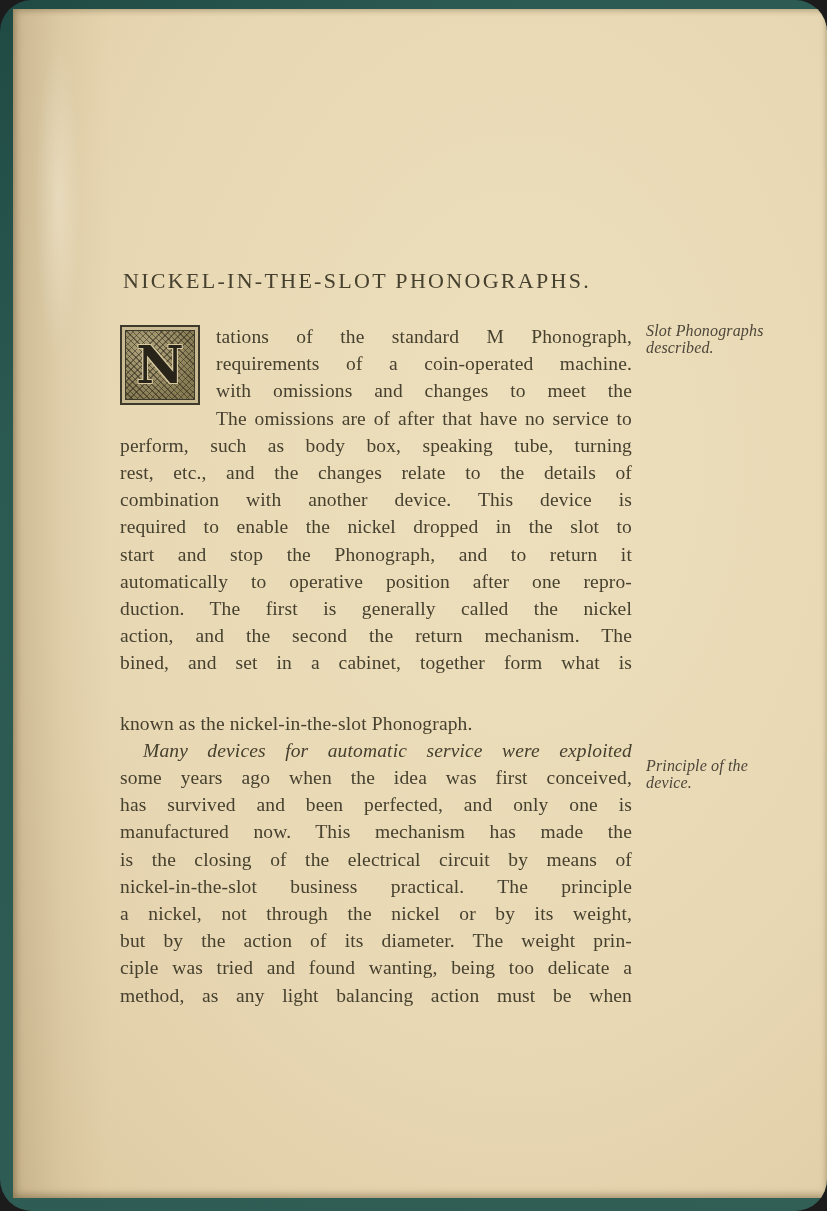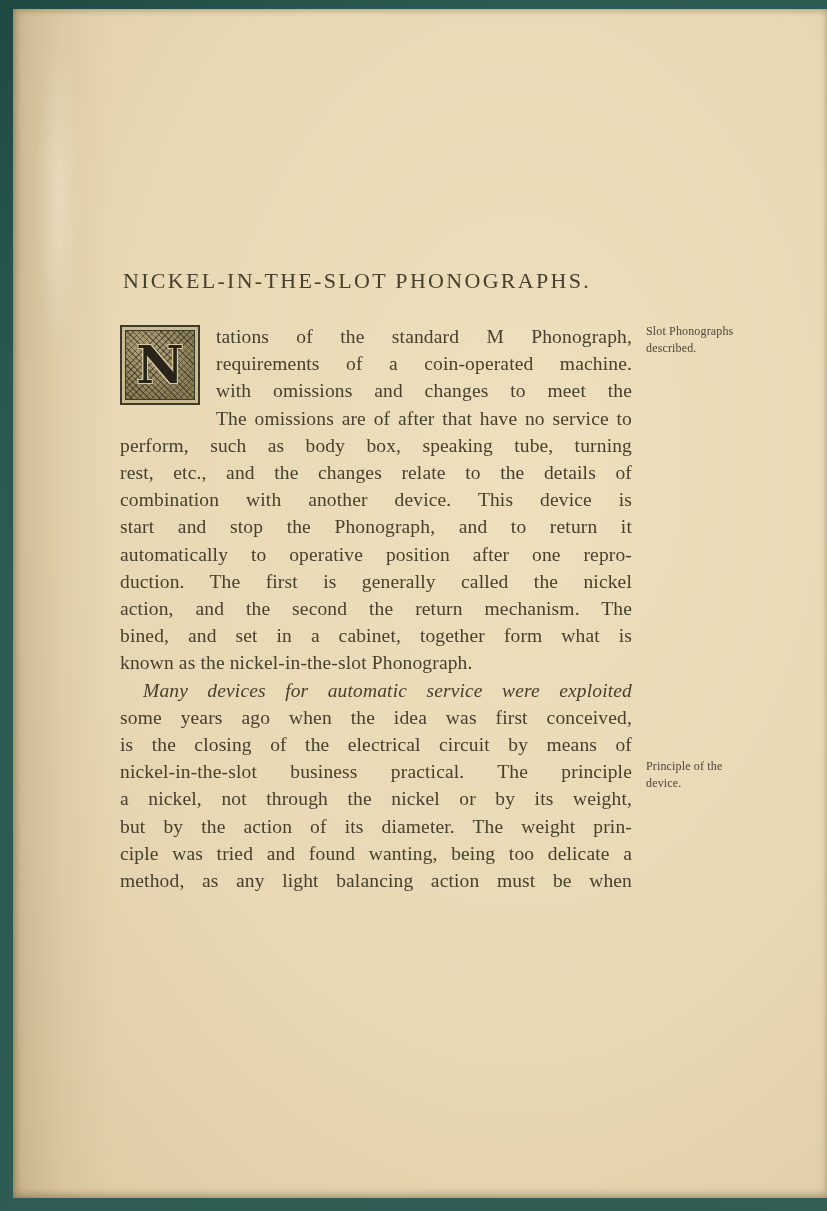"NICKEL-IN-THE-SLOT PHONOGRAPHS." .board { border-radius: none -> 32px }
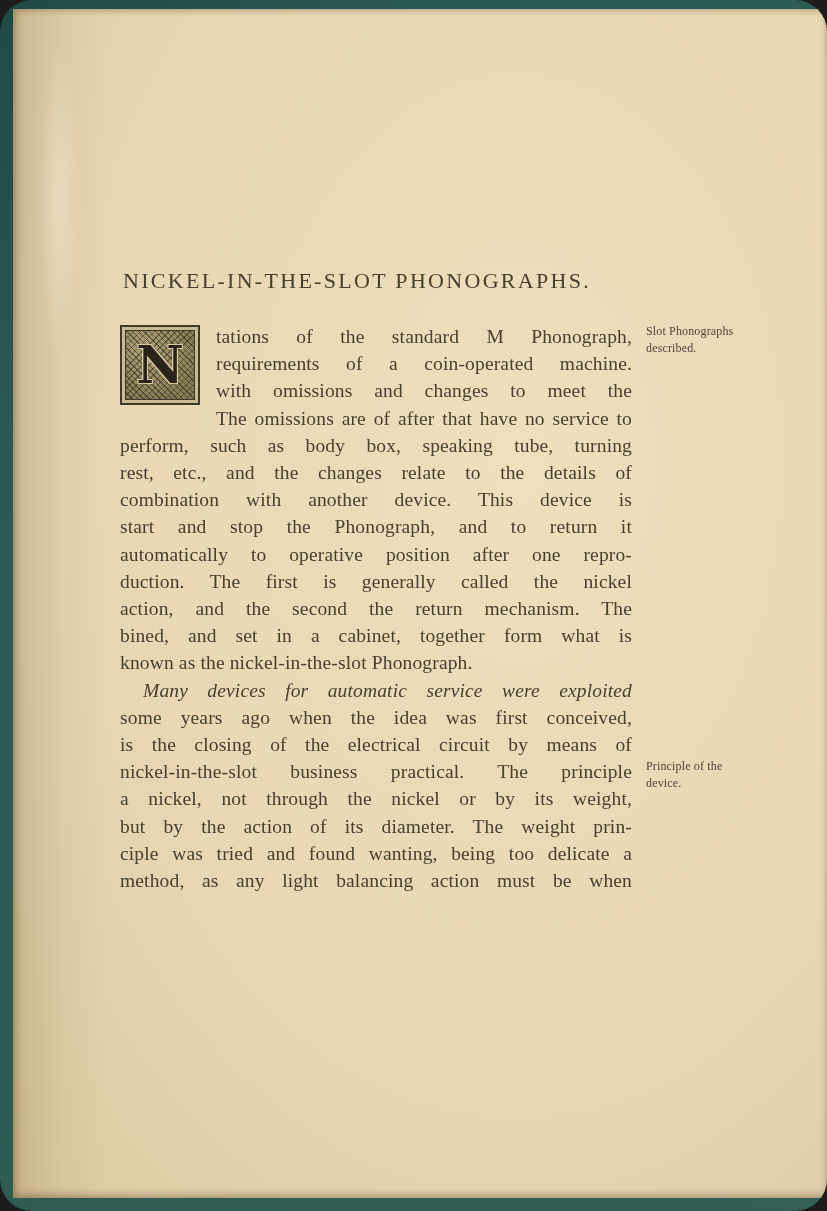"Slot Phonographs" .margin-note { font-size: 12px -> 16px; font-style: none -> italic }
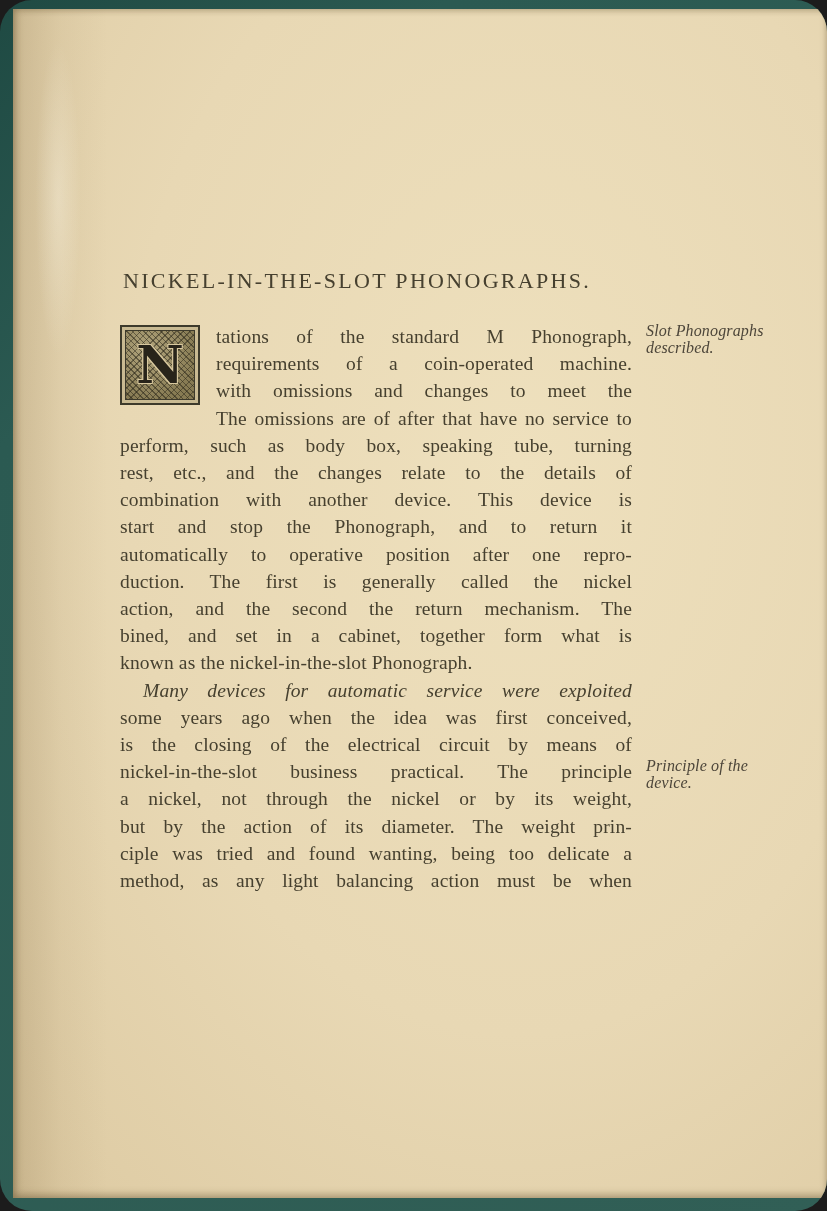"required to enable the nickel" div.line { html: none -> <div>required to enable the nickel dropped in the slot to</div> }
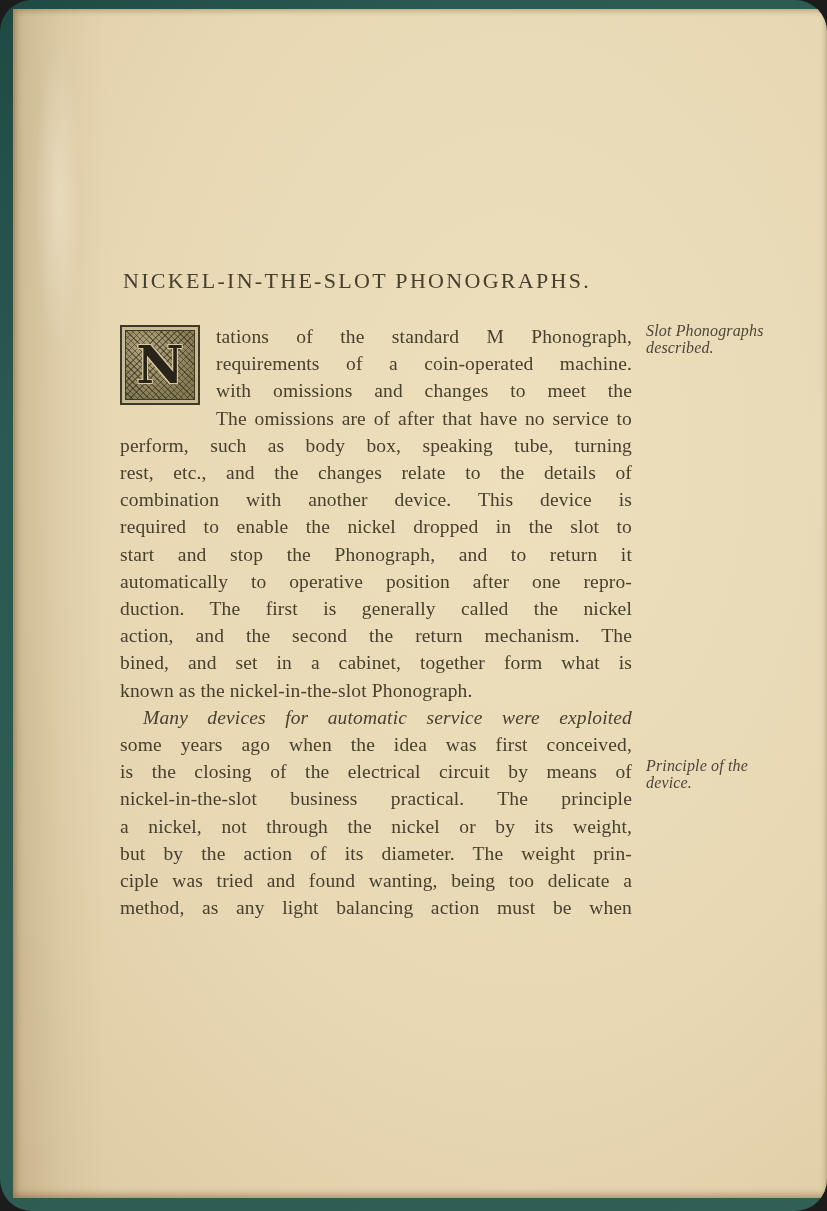"known as the nickel-in-the-slot" .para[data-justify-last="false"] .lines .line:last-child { margin-top: none -> 33px }
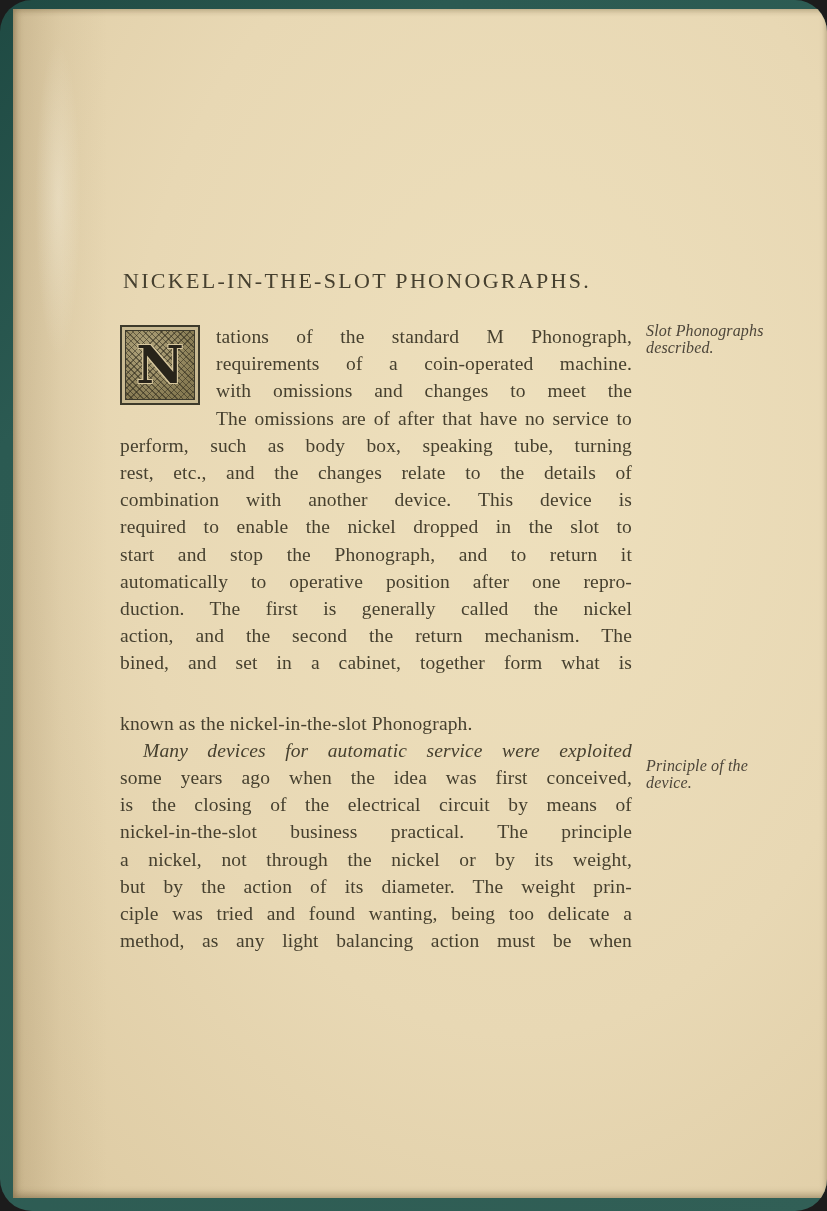"has survived and been perfected," div.line { html: none -> <div>has survived and been perfected, and only one is</div> }
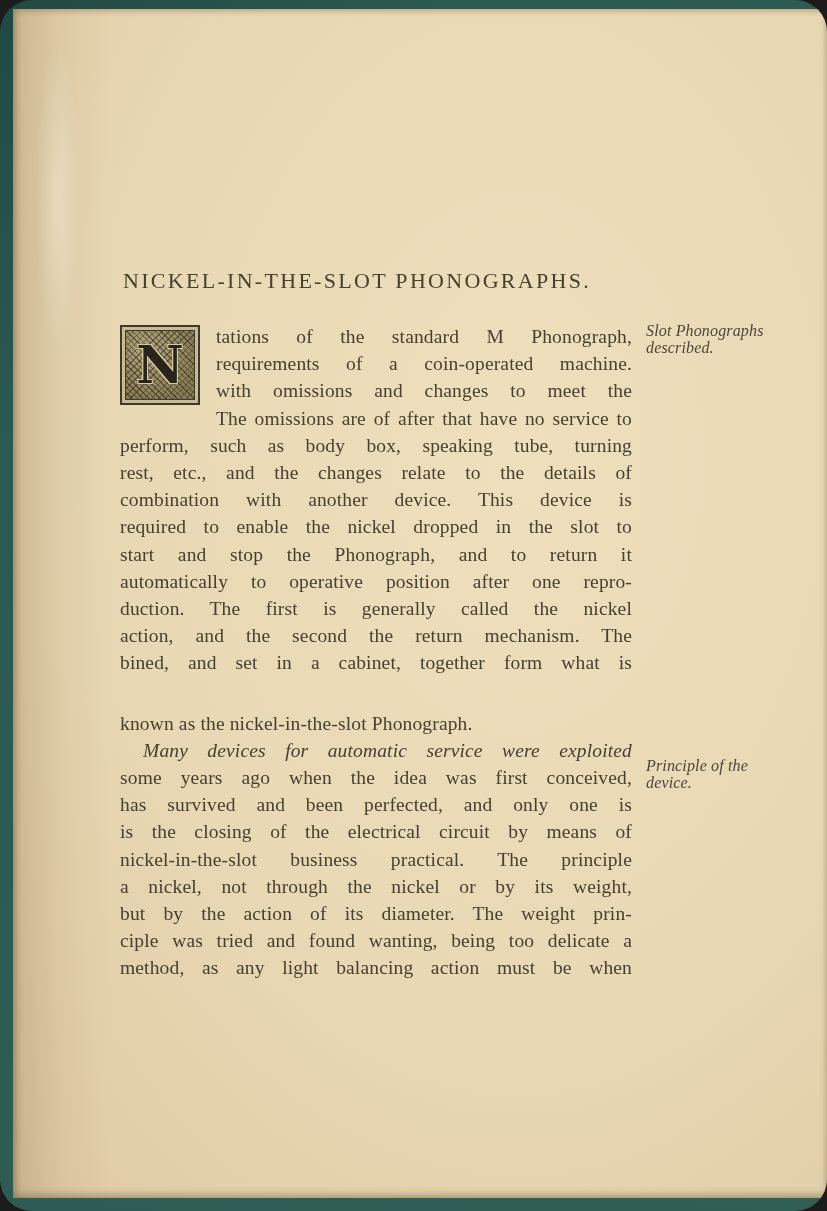"manufactured now. This mechanism has" div.line { html: none -> <div>manufactured now. This mechanism has made the</div> }
